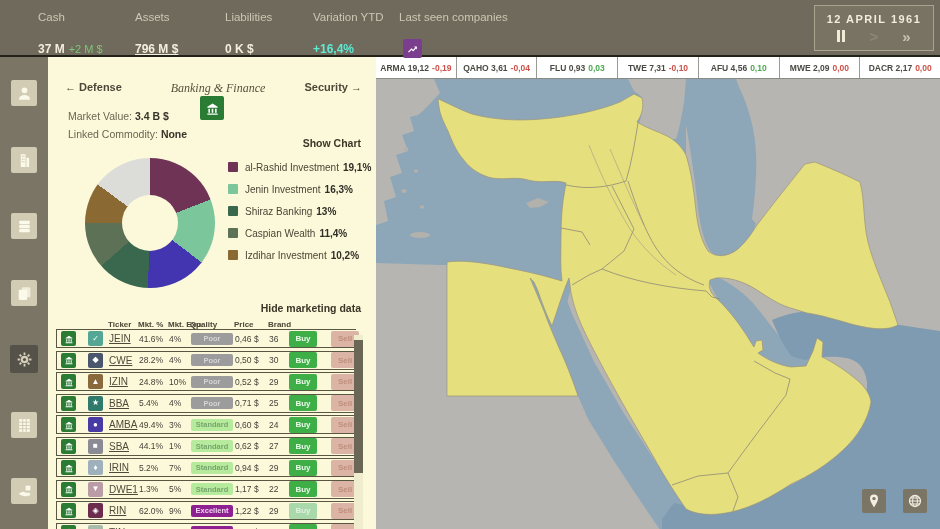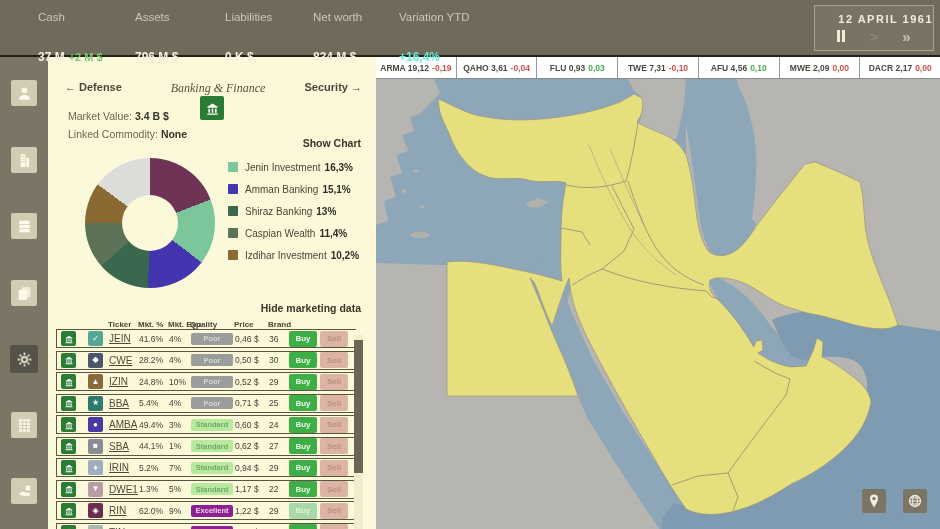"Cash" .stat-label { margin-bottom: 24px -> 16px }
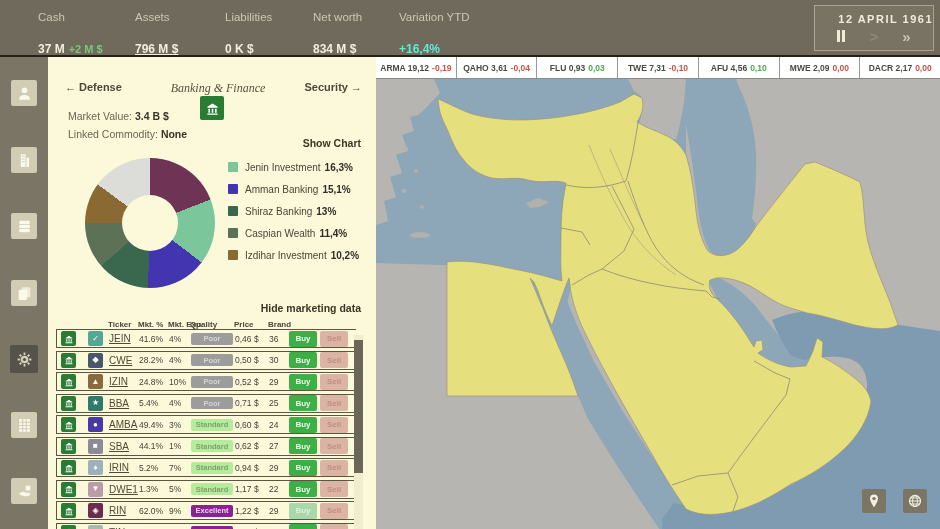"Net worth" div.stat { html: <div> <div>Net worth</div> <div><span>834 M $</span><span></span></div> </div> -> none }
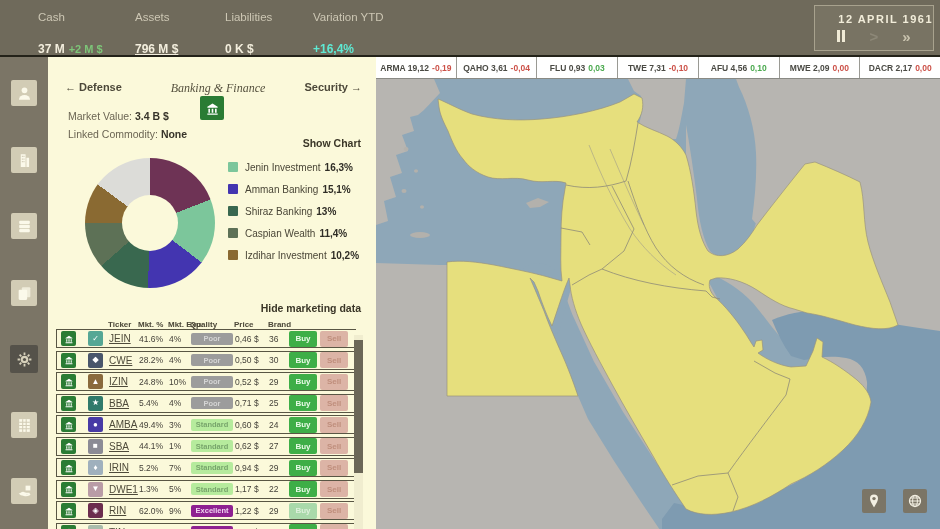"Last seen companies" div.stat { html: none -> <div> <div>Last seen companies</div> <div><span></span><span></span><span> <svg> <path></path> <path></path> </svg> </span></div> </div> }
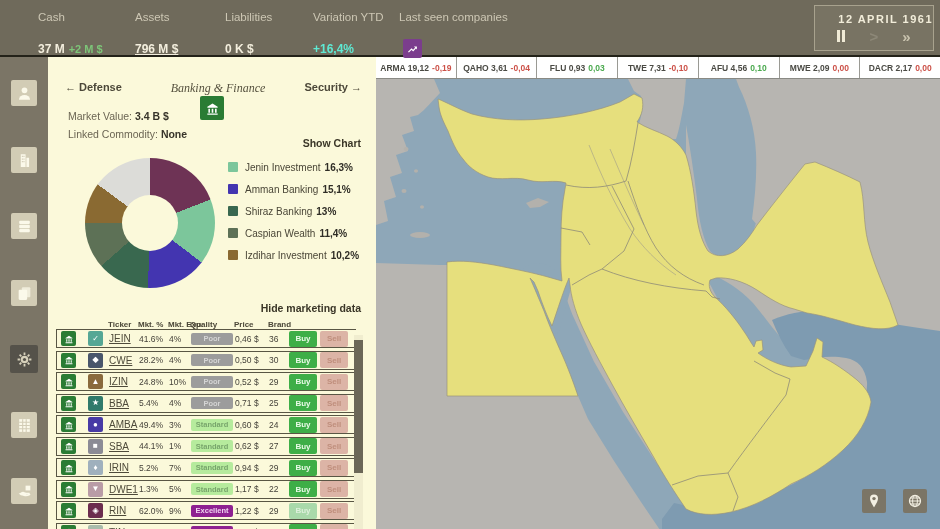"12 APRIL 1961" .date-widget { text-align: right -> center }
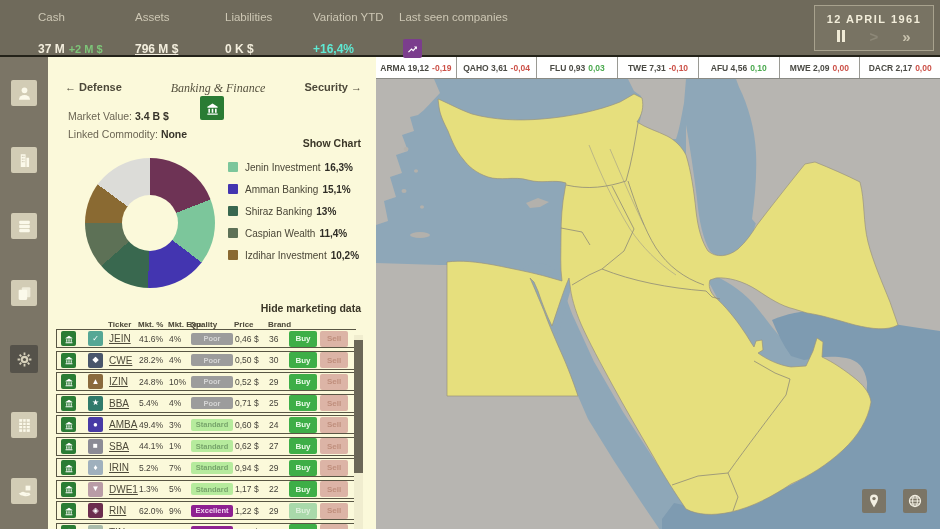"+2 M $" .stat-delta { font-weight: bold -> normal }
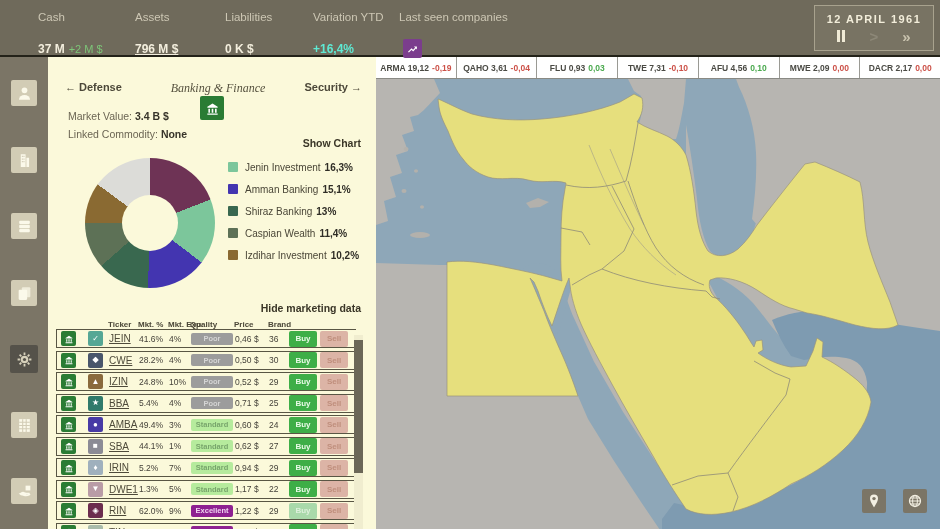"al-Rashid Investment" div.lg-item { html: none -> <div> <span></span> <span>al-Rashid Investment</span> <span>19,1%</span> </div> }
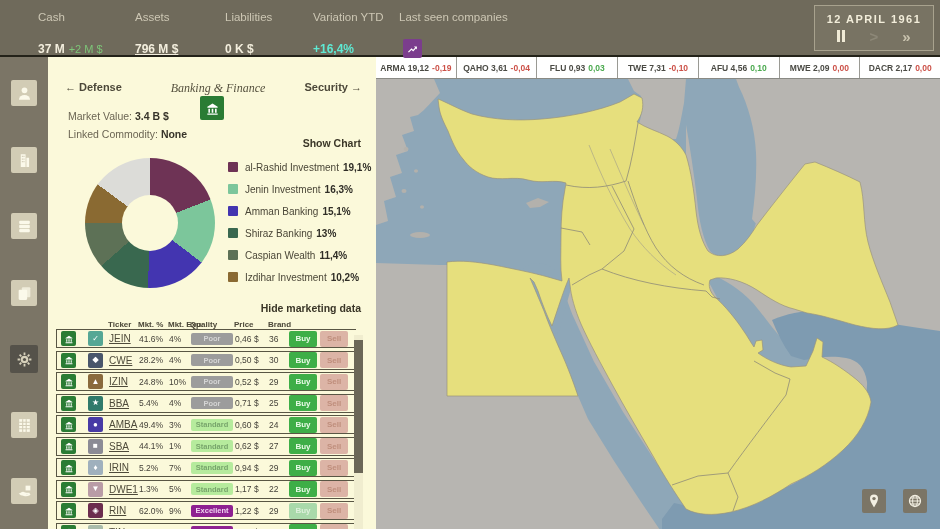"Amman Banking" div.lg-item { html: <div> <span></span> <span>Amman Banking</span> <span>15,1%</span> </div> -> none }
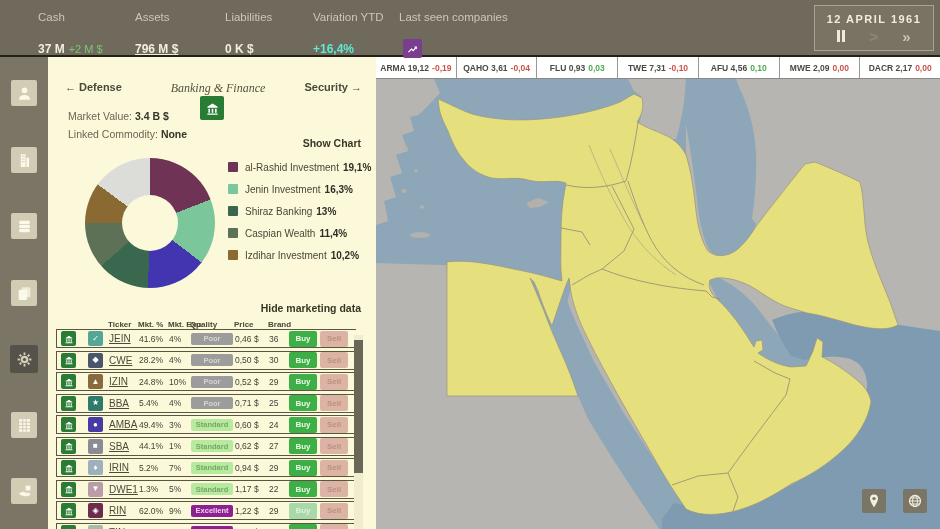"Sell" .btn.sell { margin-left: 3px -> 14px }
